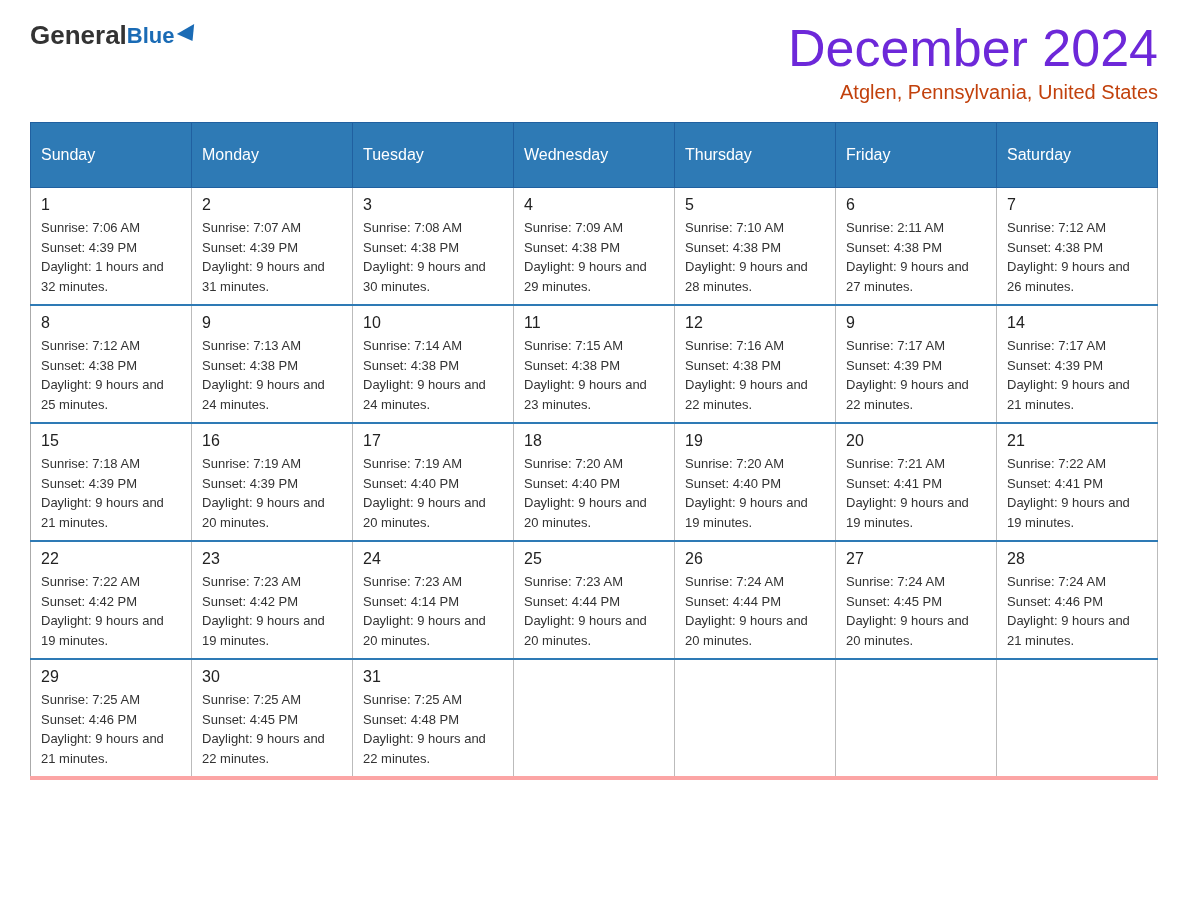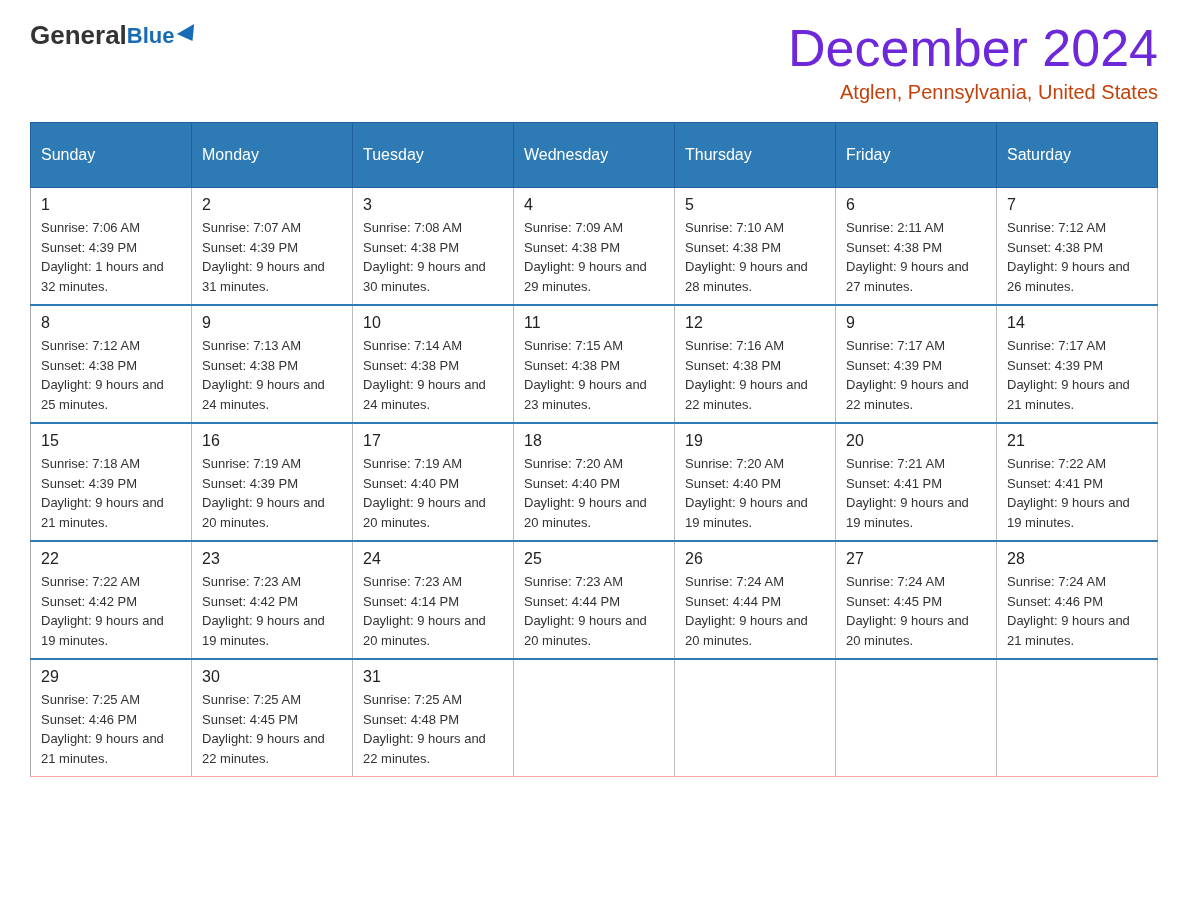"29" .last-row td { border-bottom: 1px solid #fca5a5 -> 4px solid #fca5a5 }
